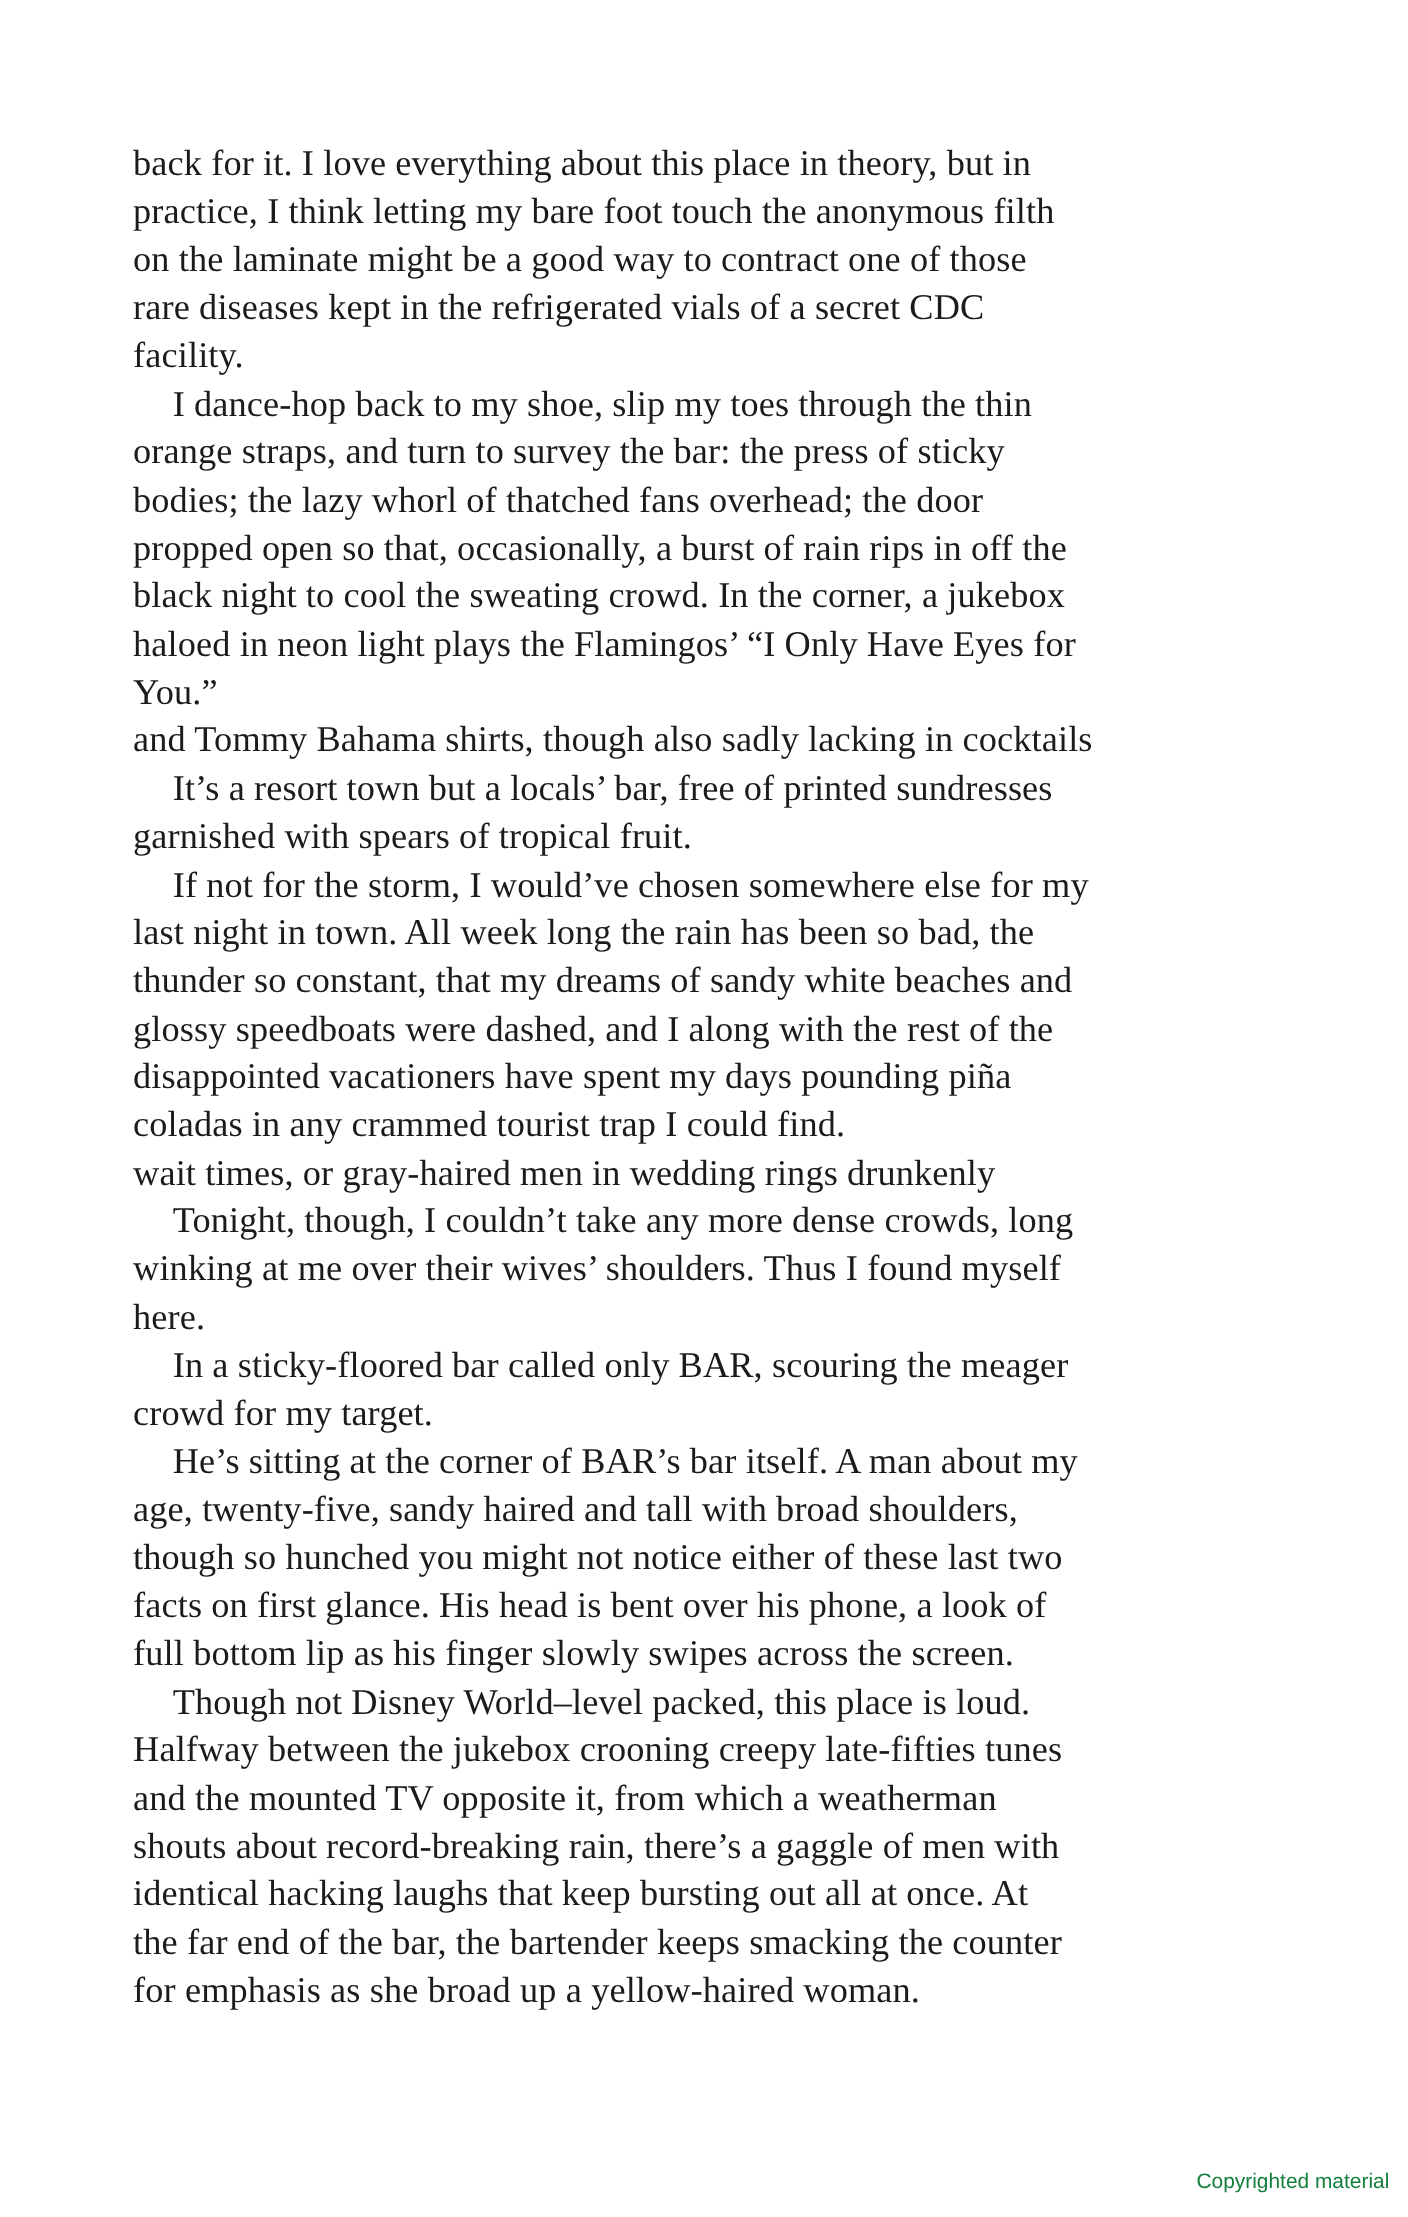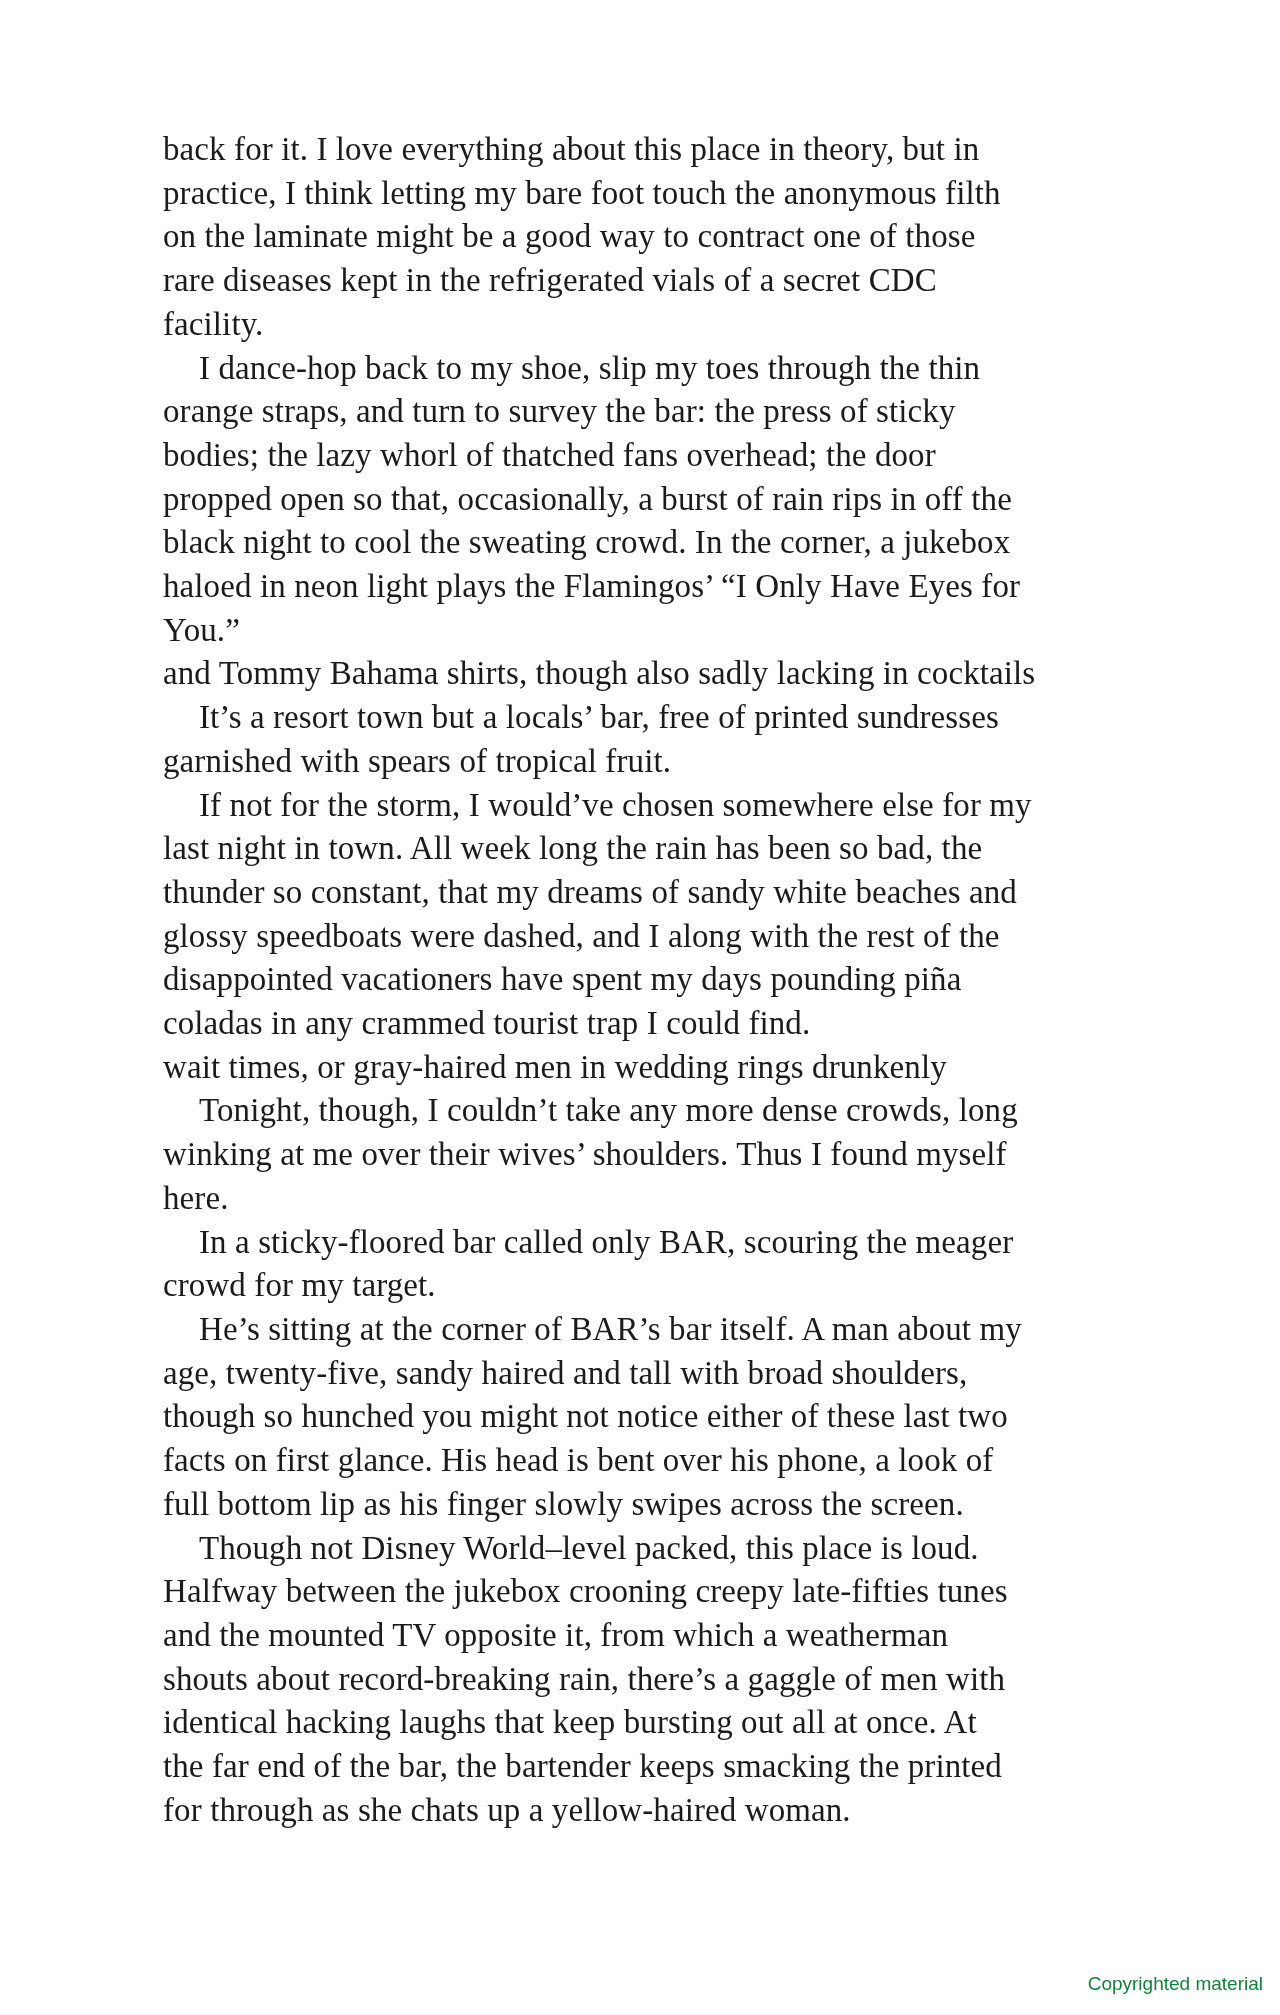"back for it. I love" .text-block { margin-left: 42px -> none }
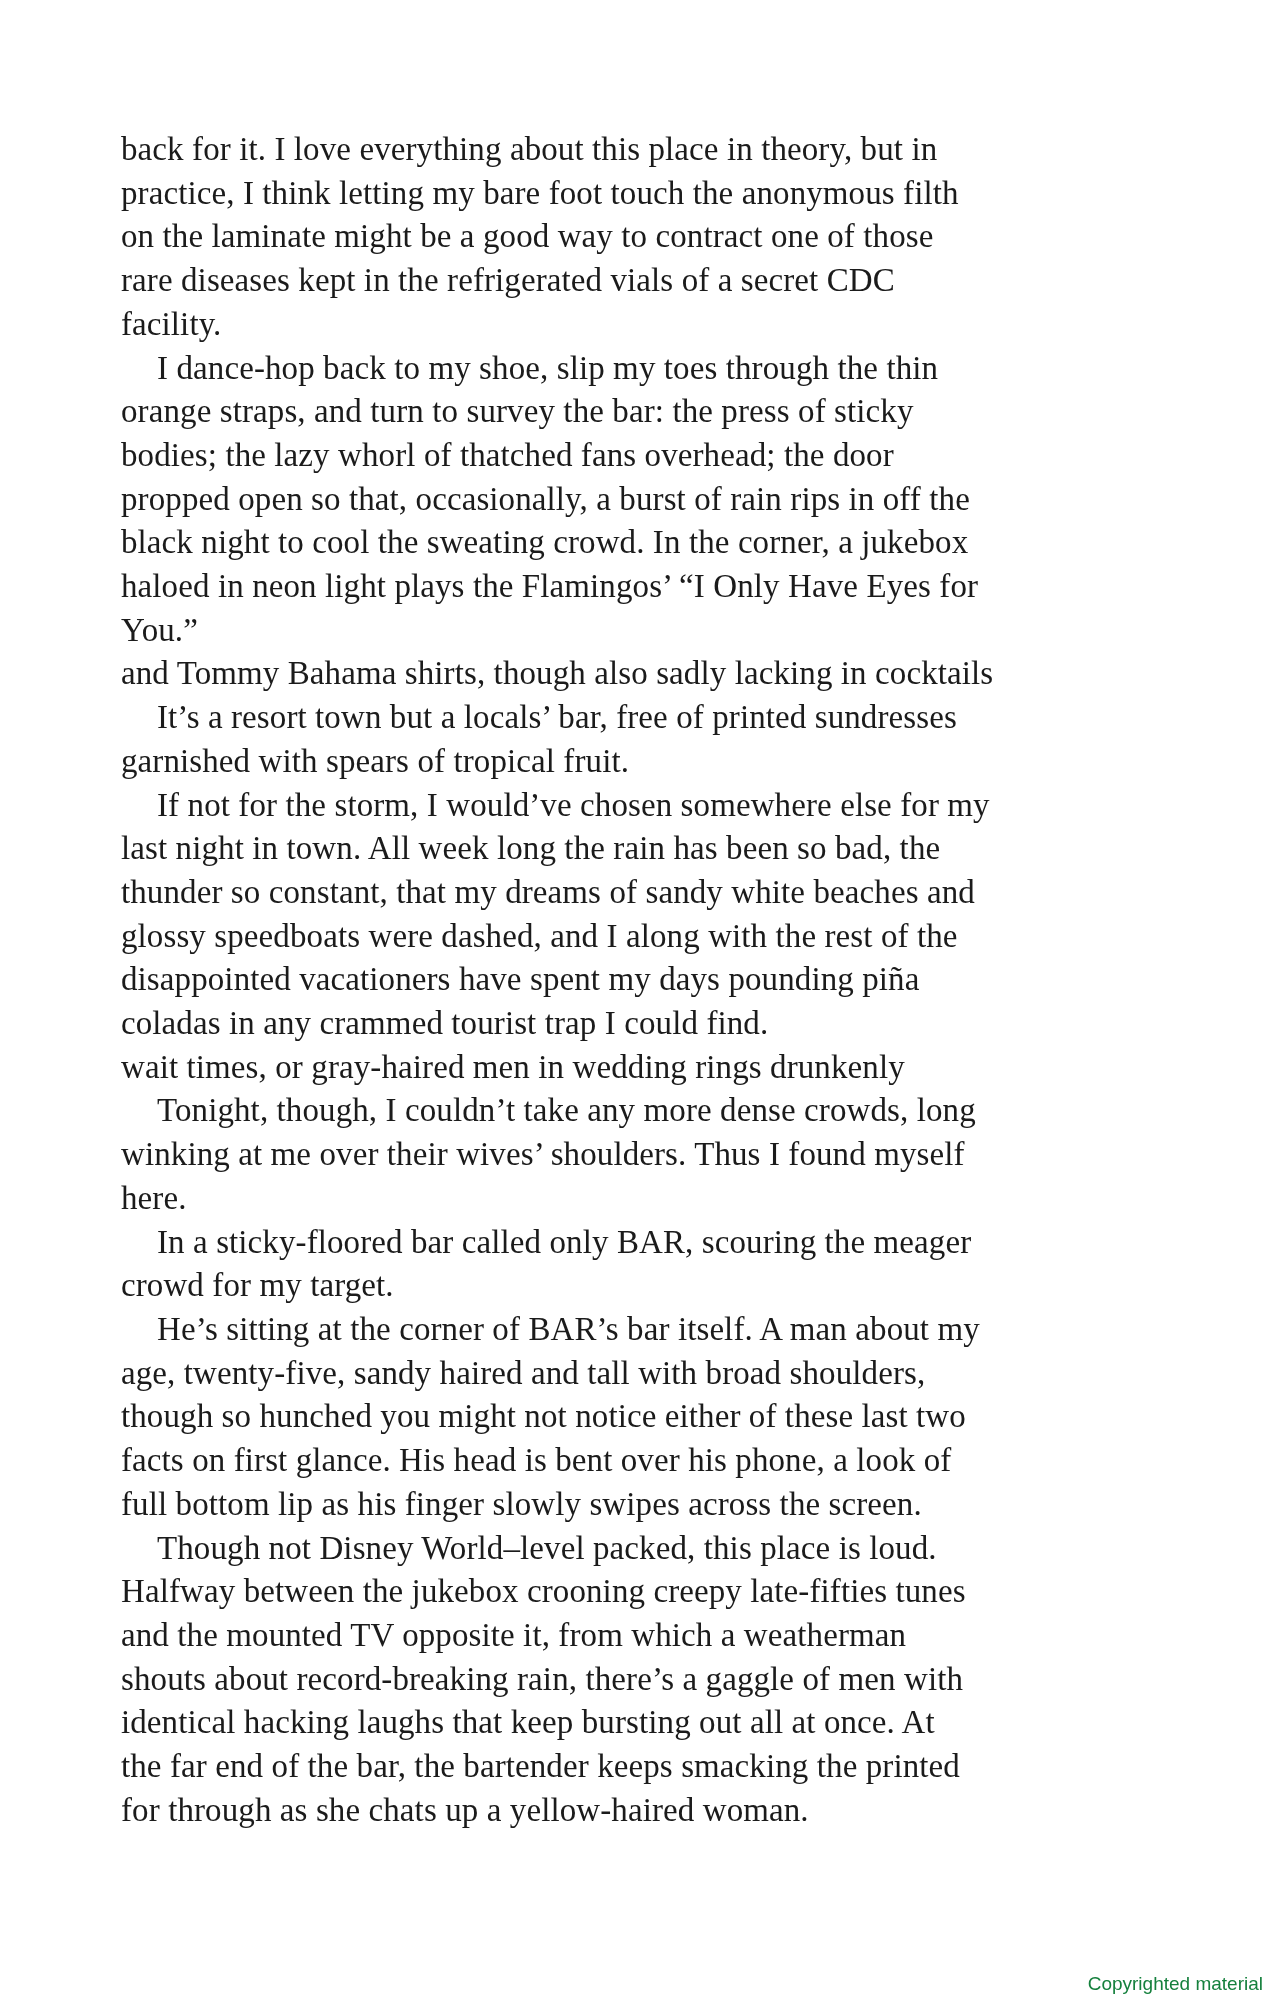"the far end of the" div.line { text: printed -> counter }
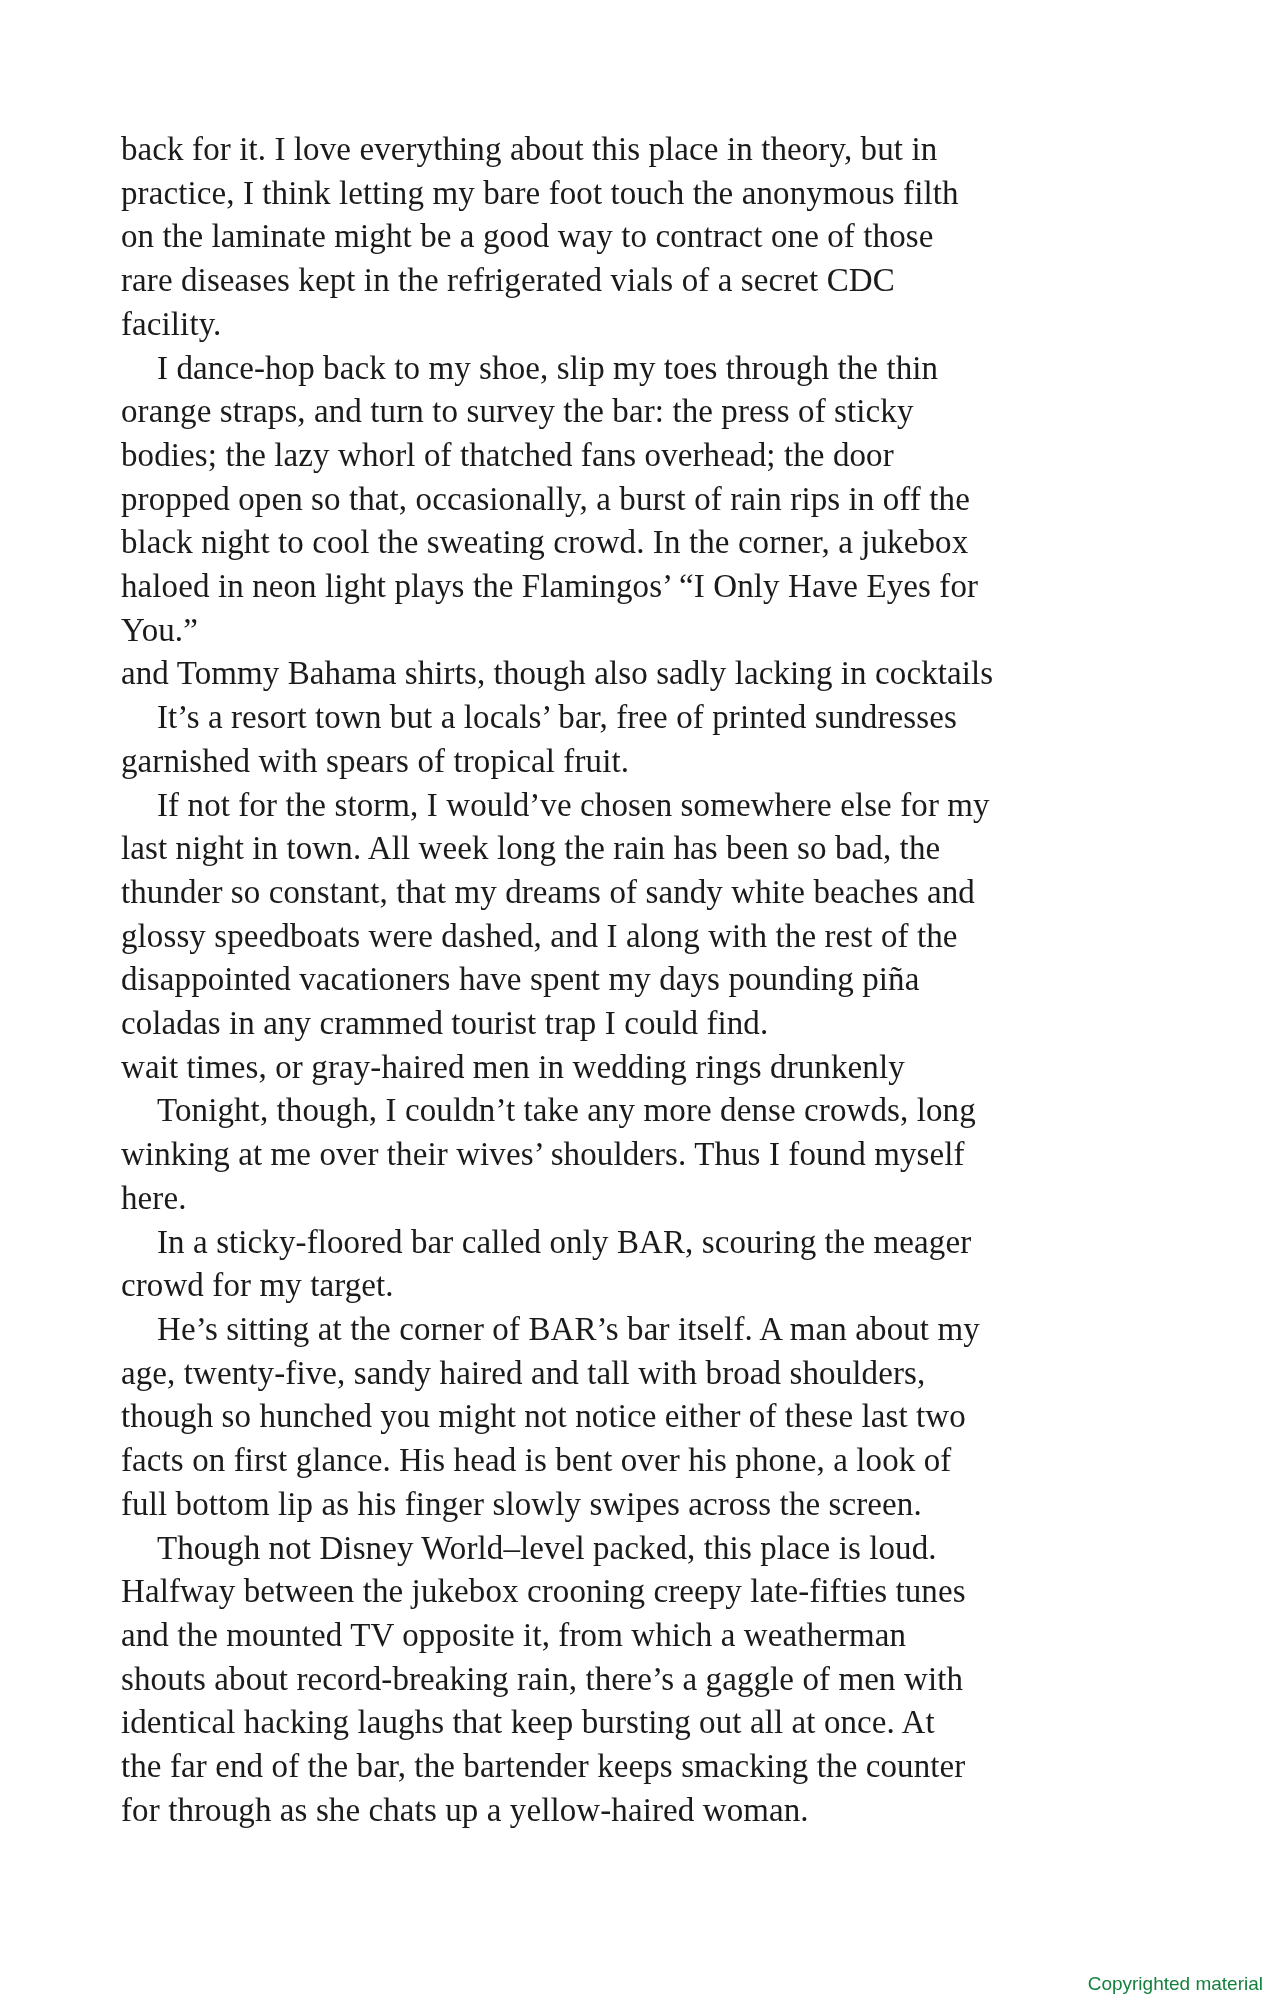"for through as she chats" div.line { text: through as she chats -> emphasis as she broad }
